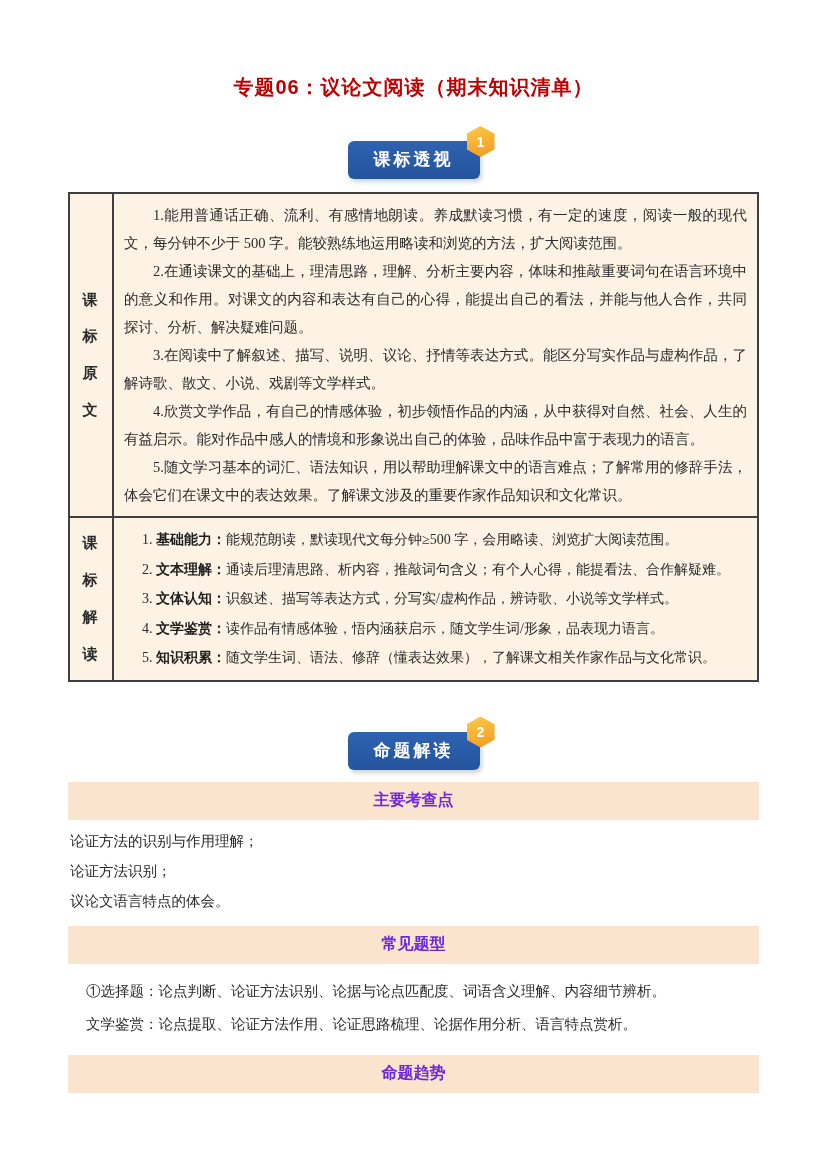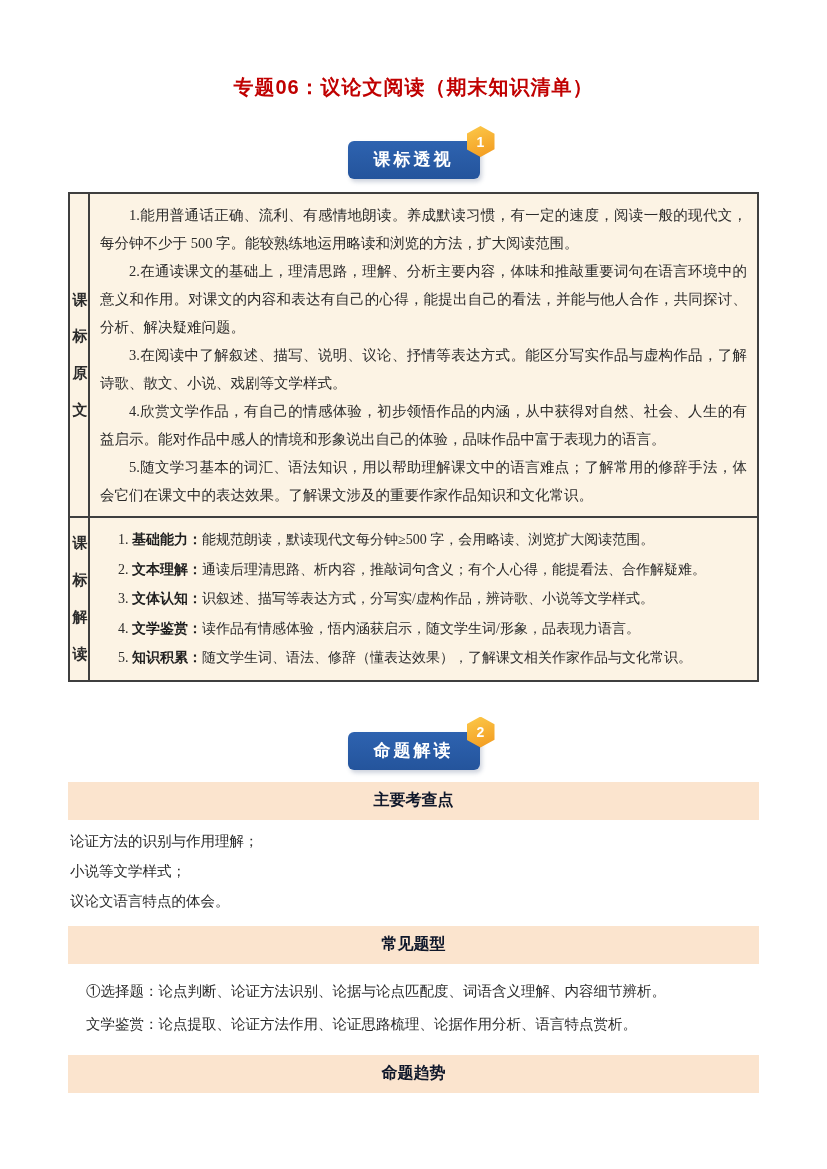"课标原文" .th-cell { text-align: right -> left; width: 20px -> 44px }
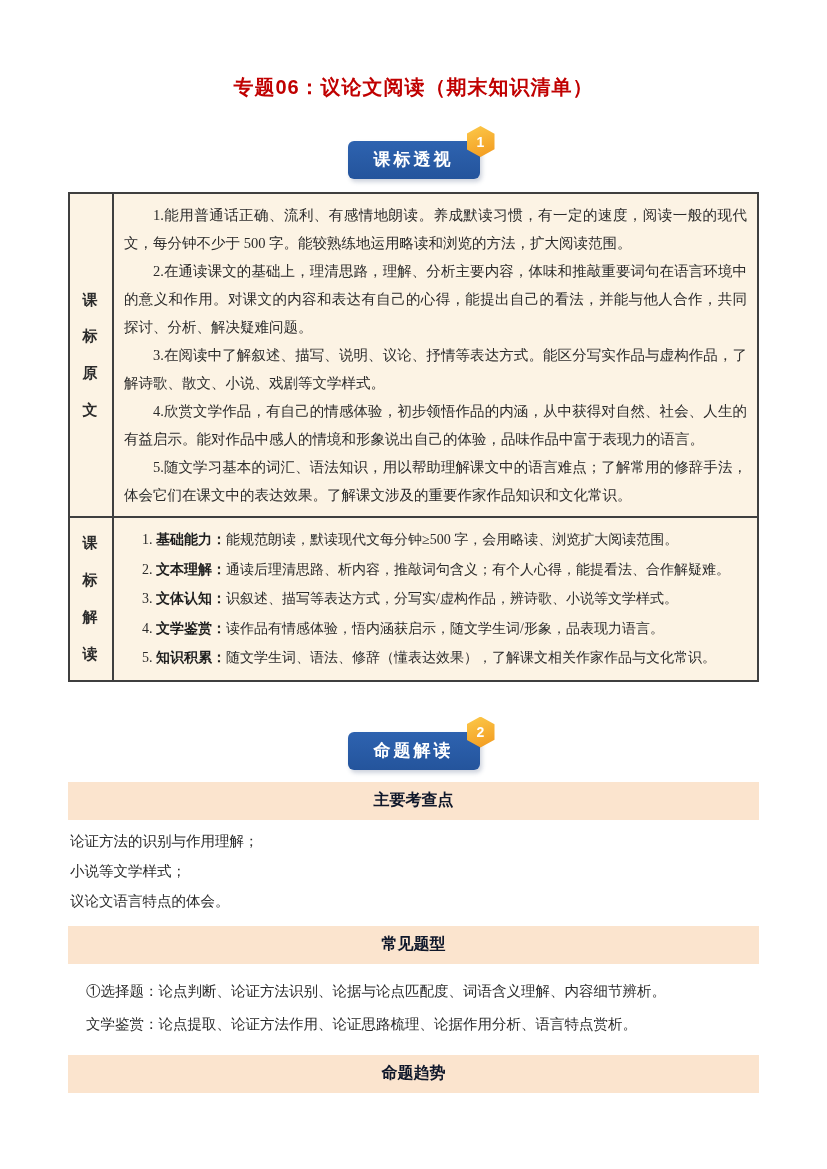"主要考查点" .section-bar .bar-label { color: #0f172a -> #6d28d9 }
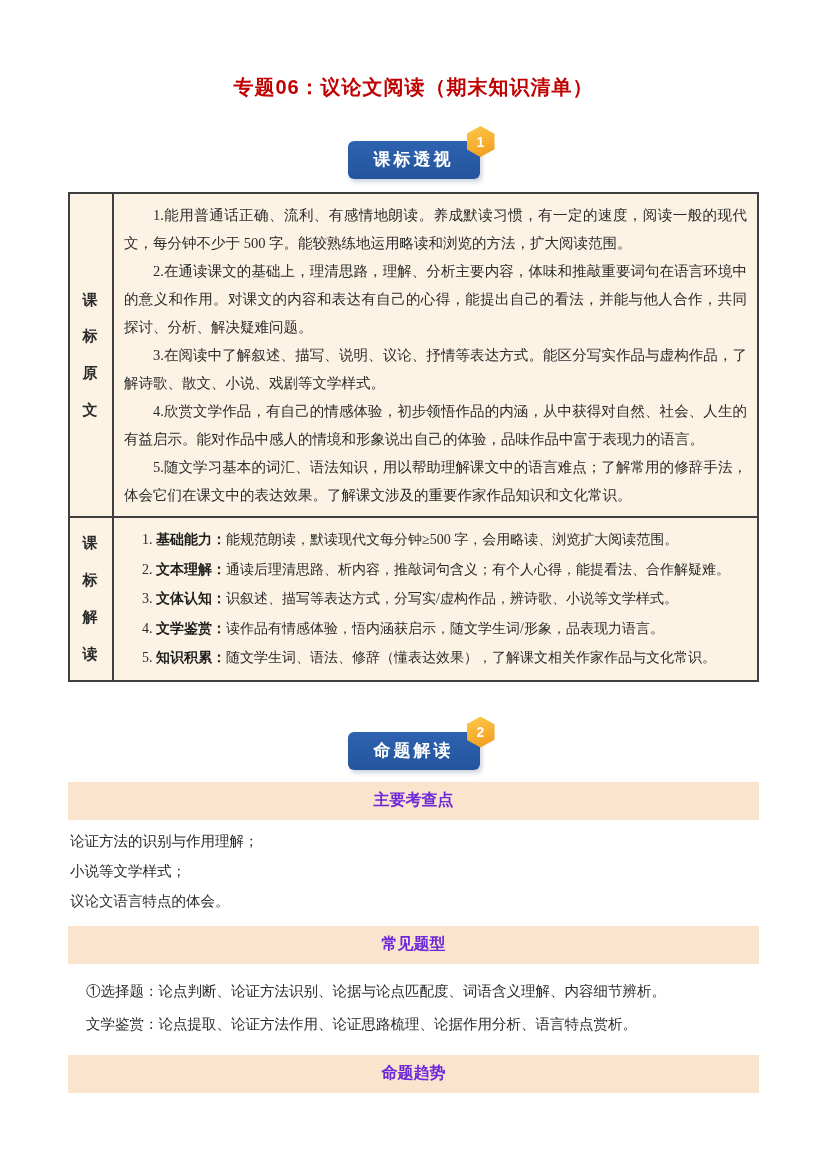"小说等文学样式；" p { text: 小说等文学样式 -> 论证方法识别 }
